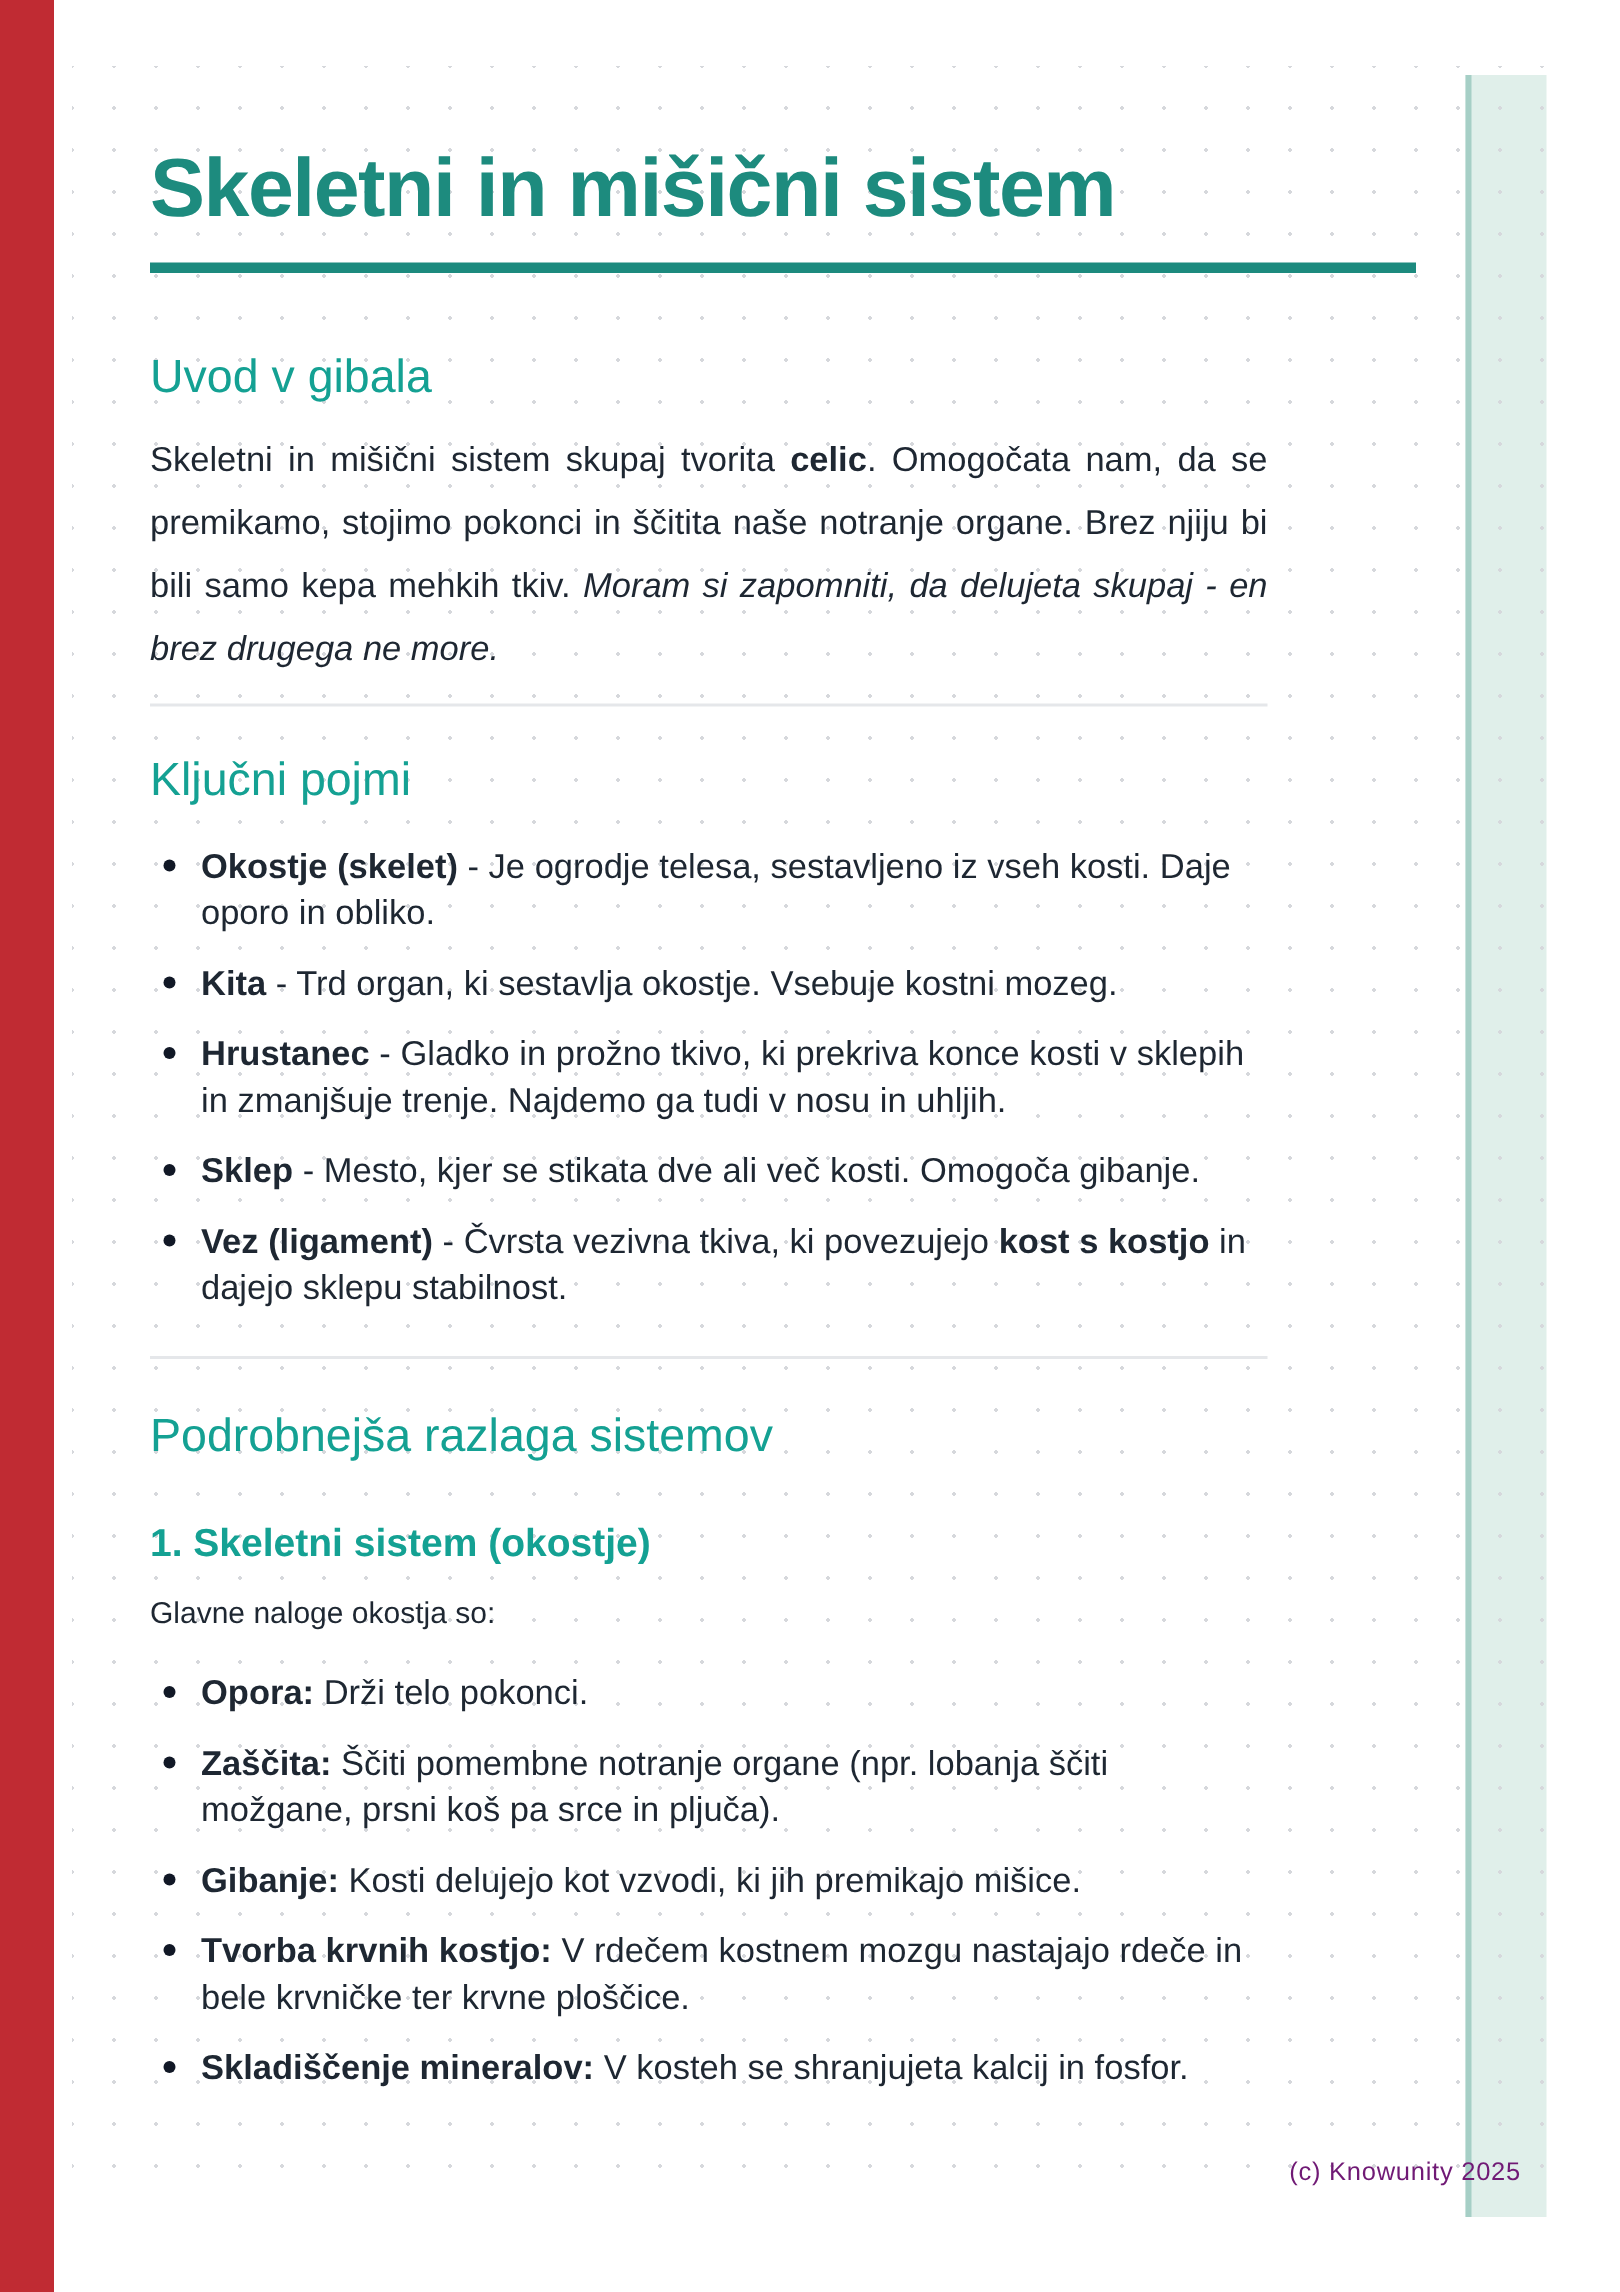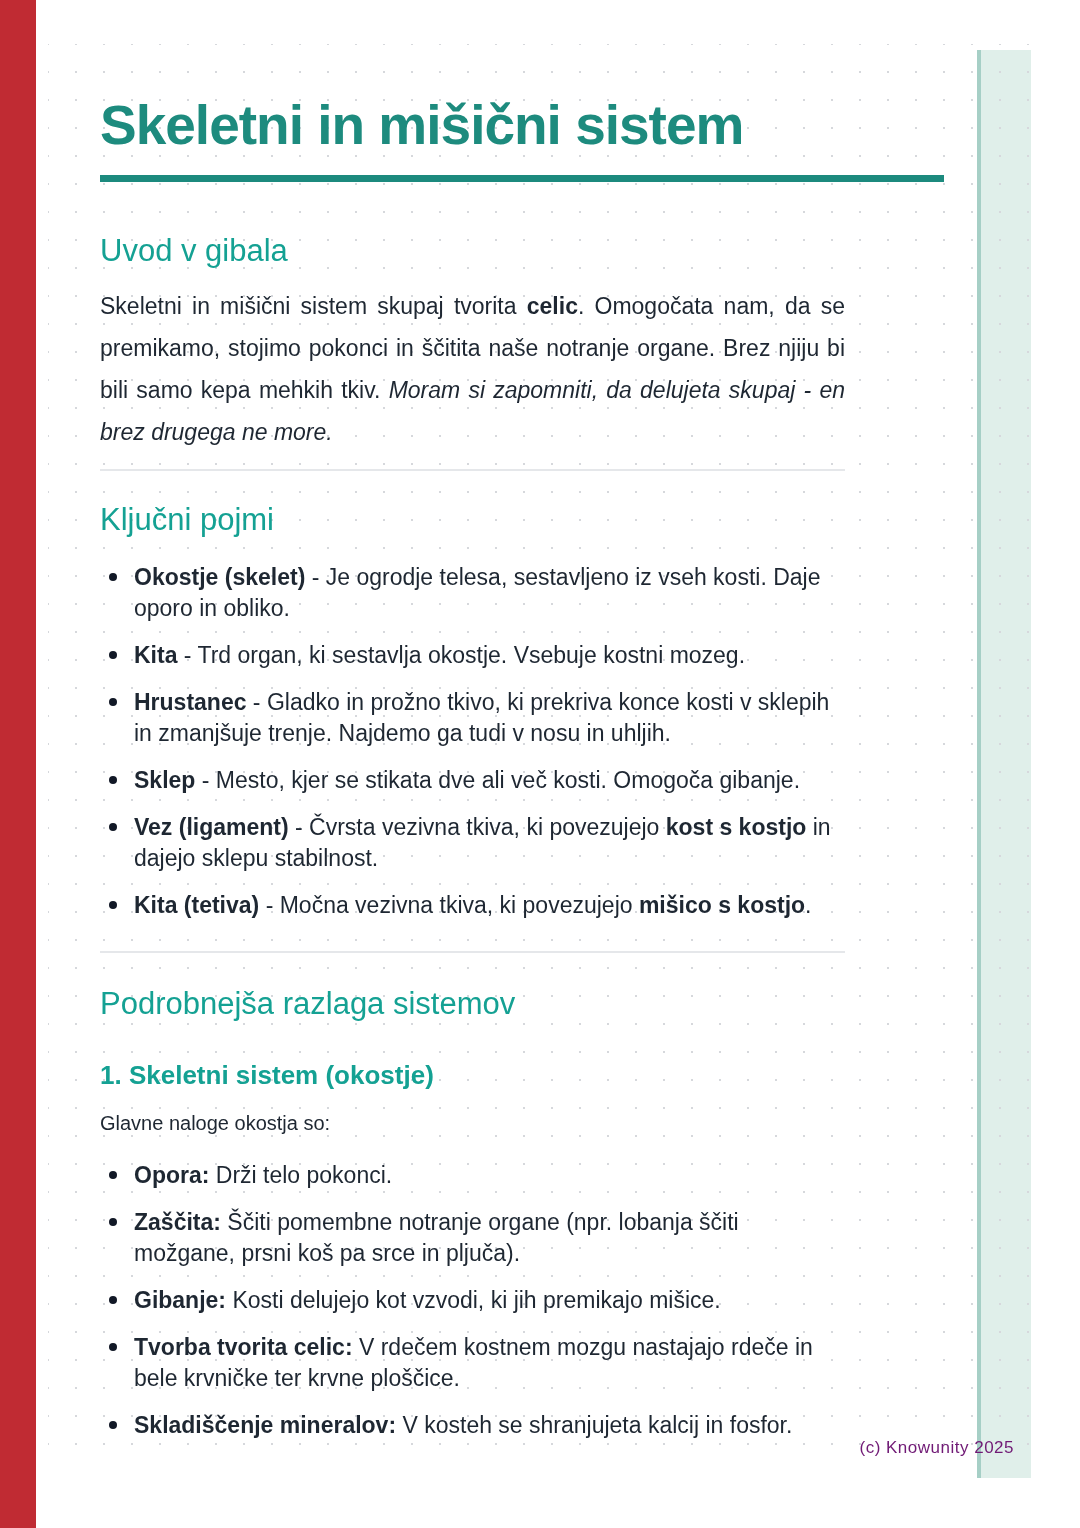"Kita (tetiva) - Močna vezivna" li { html: <li><span>Kita (tetiva)</span><span> - Močna vezivna tkiva, ki povezujejo </span><span>mišico s kostjo</span><span>.</span></li> -> none }
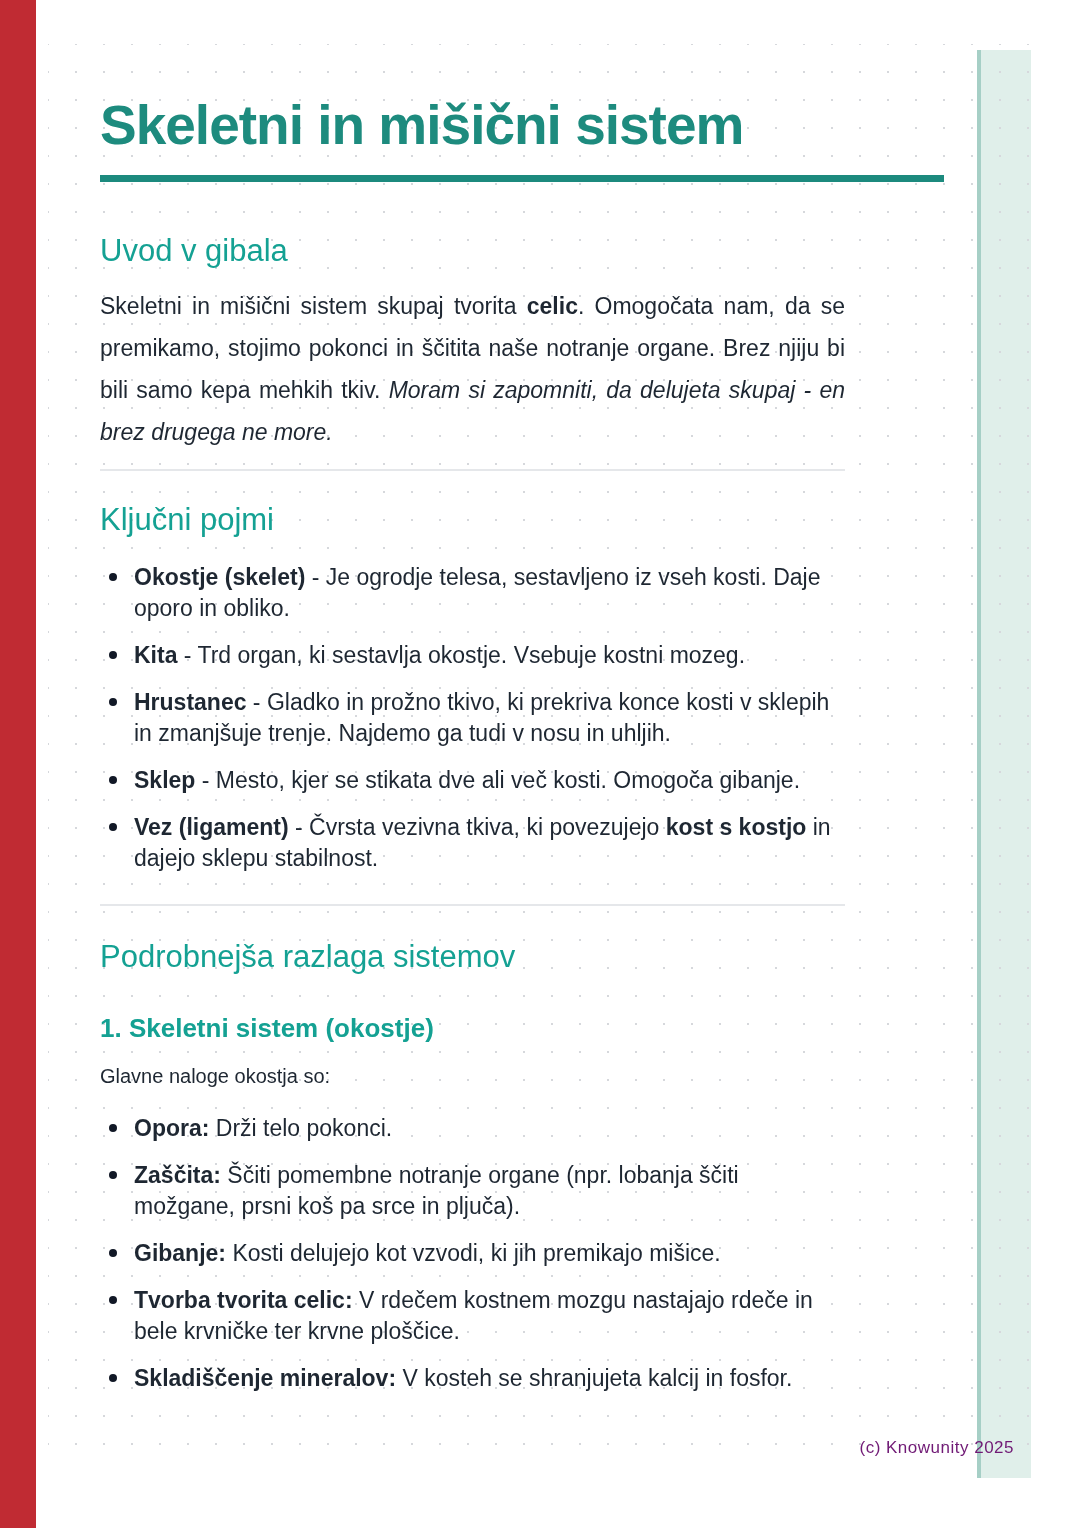"Tvorba tvorita celic:" span { text: tvorita celic -> krvnih kostjo }
